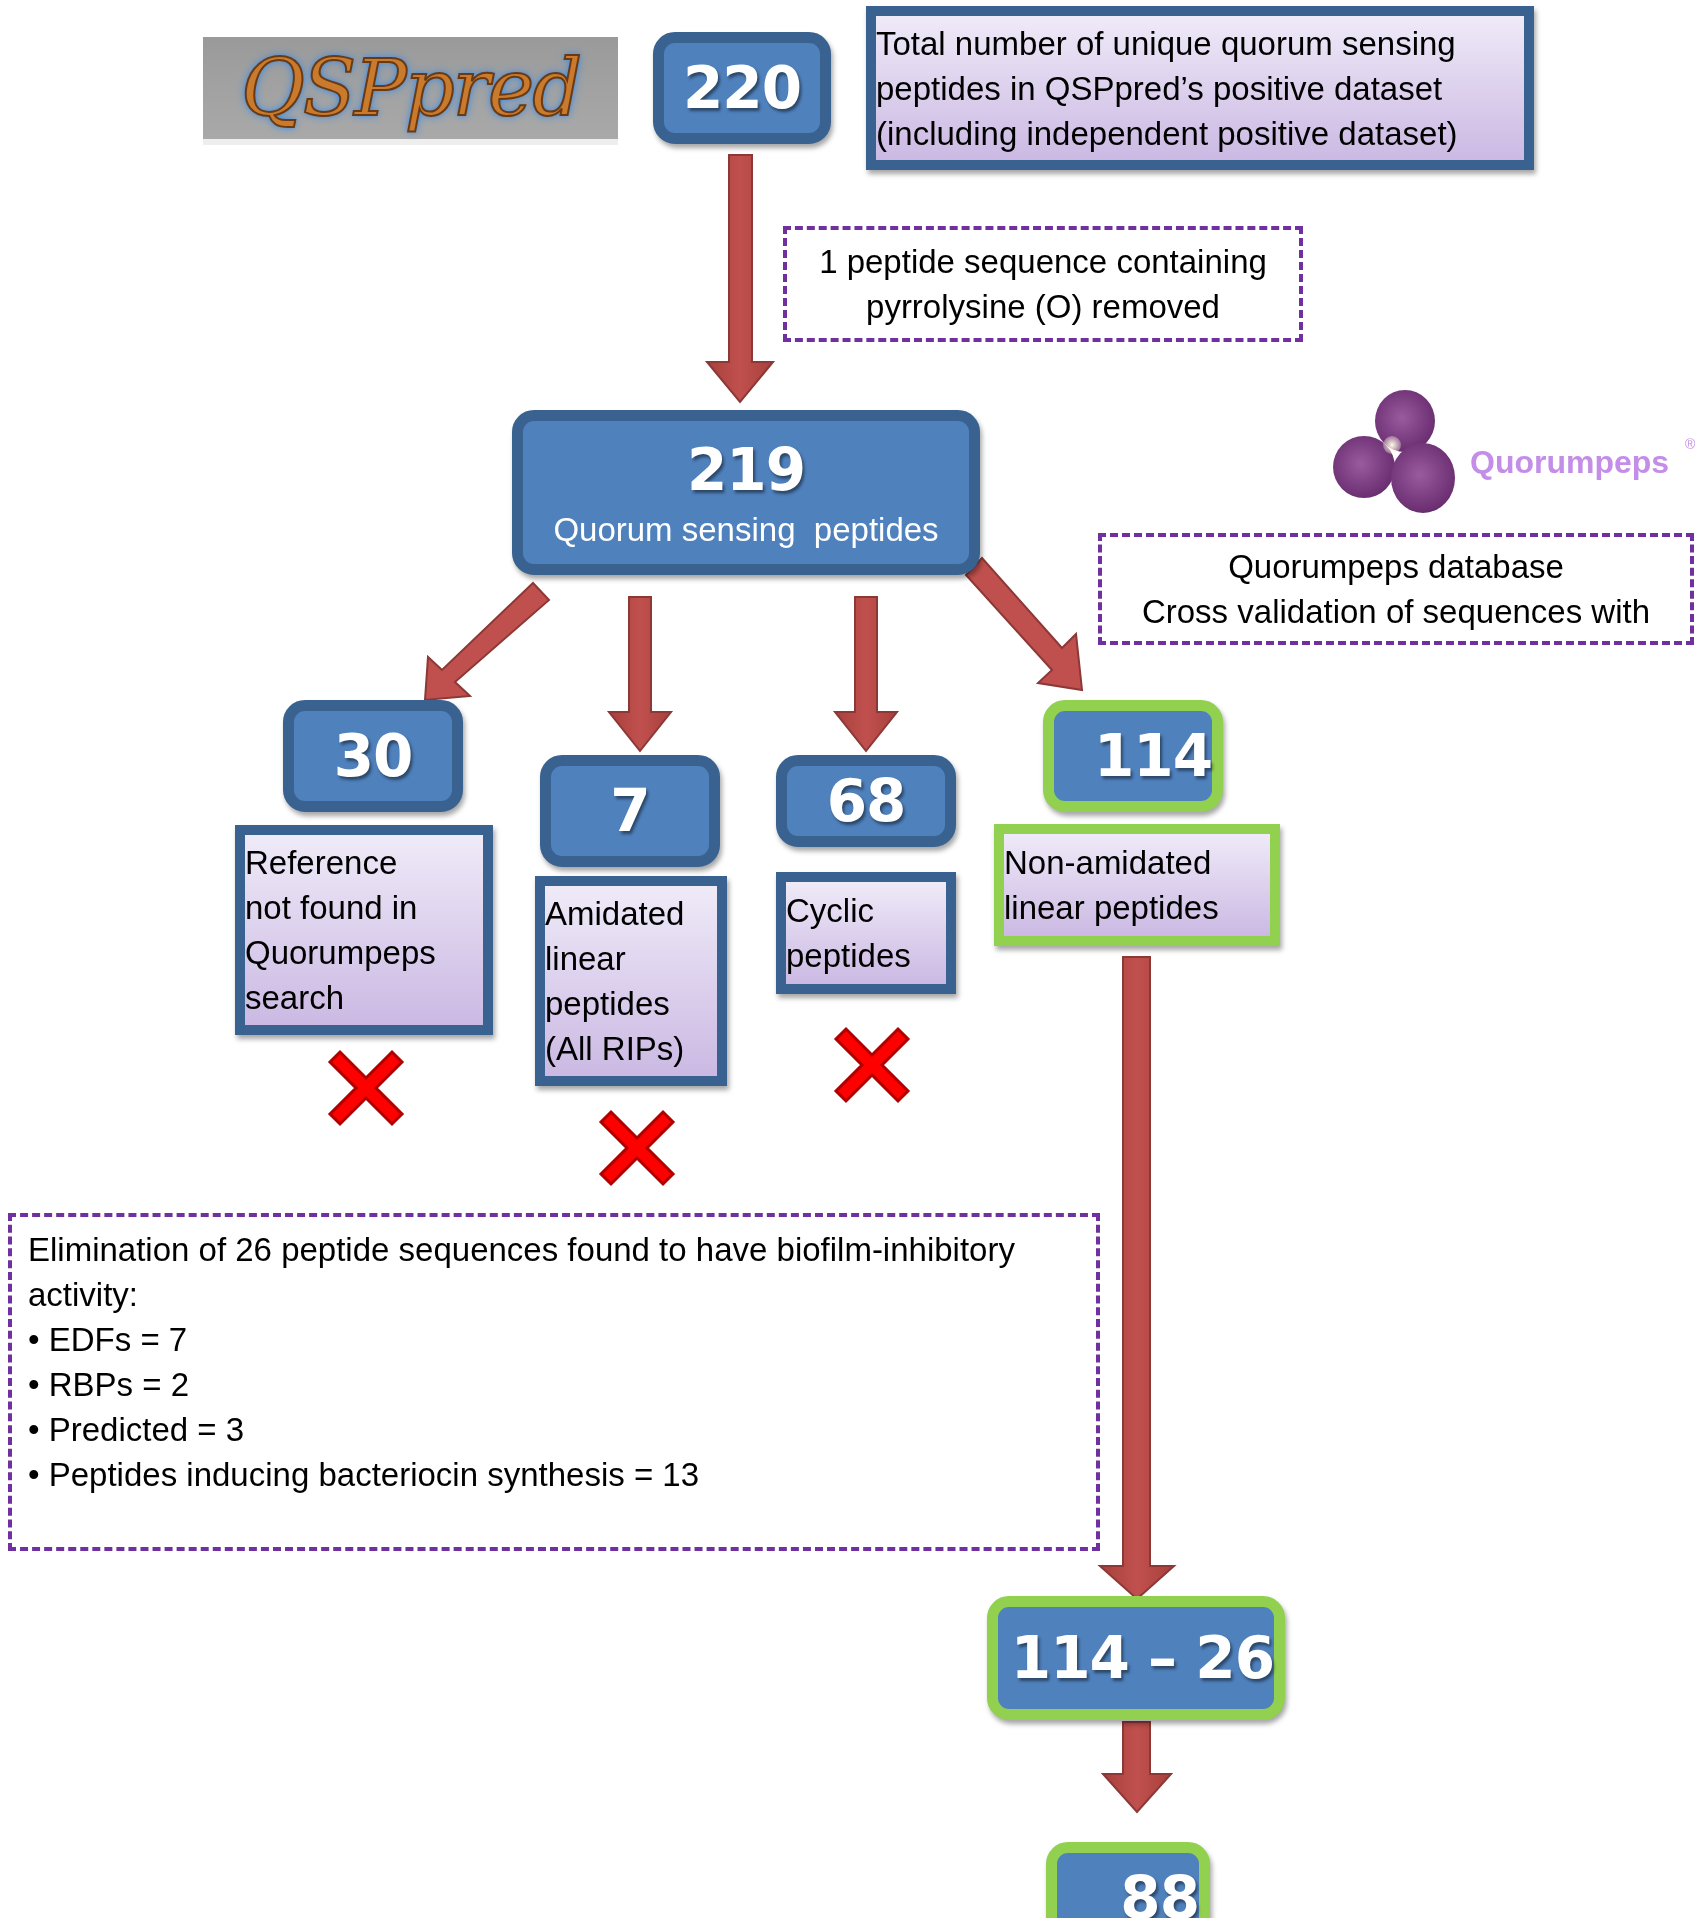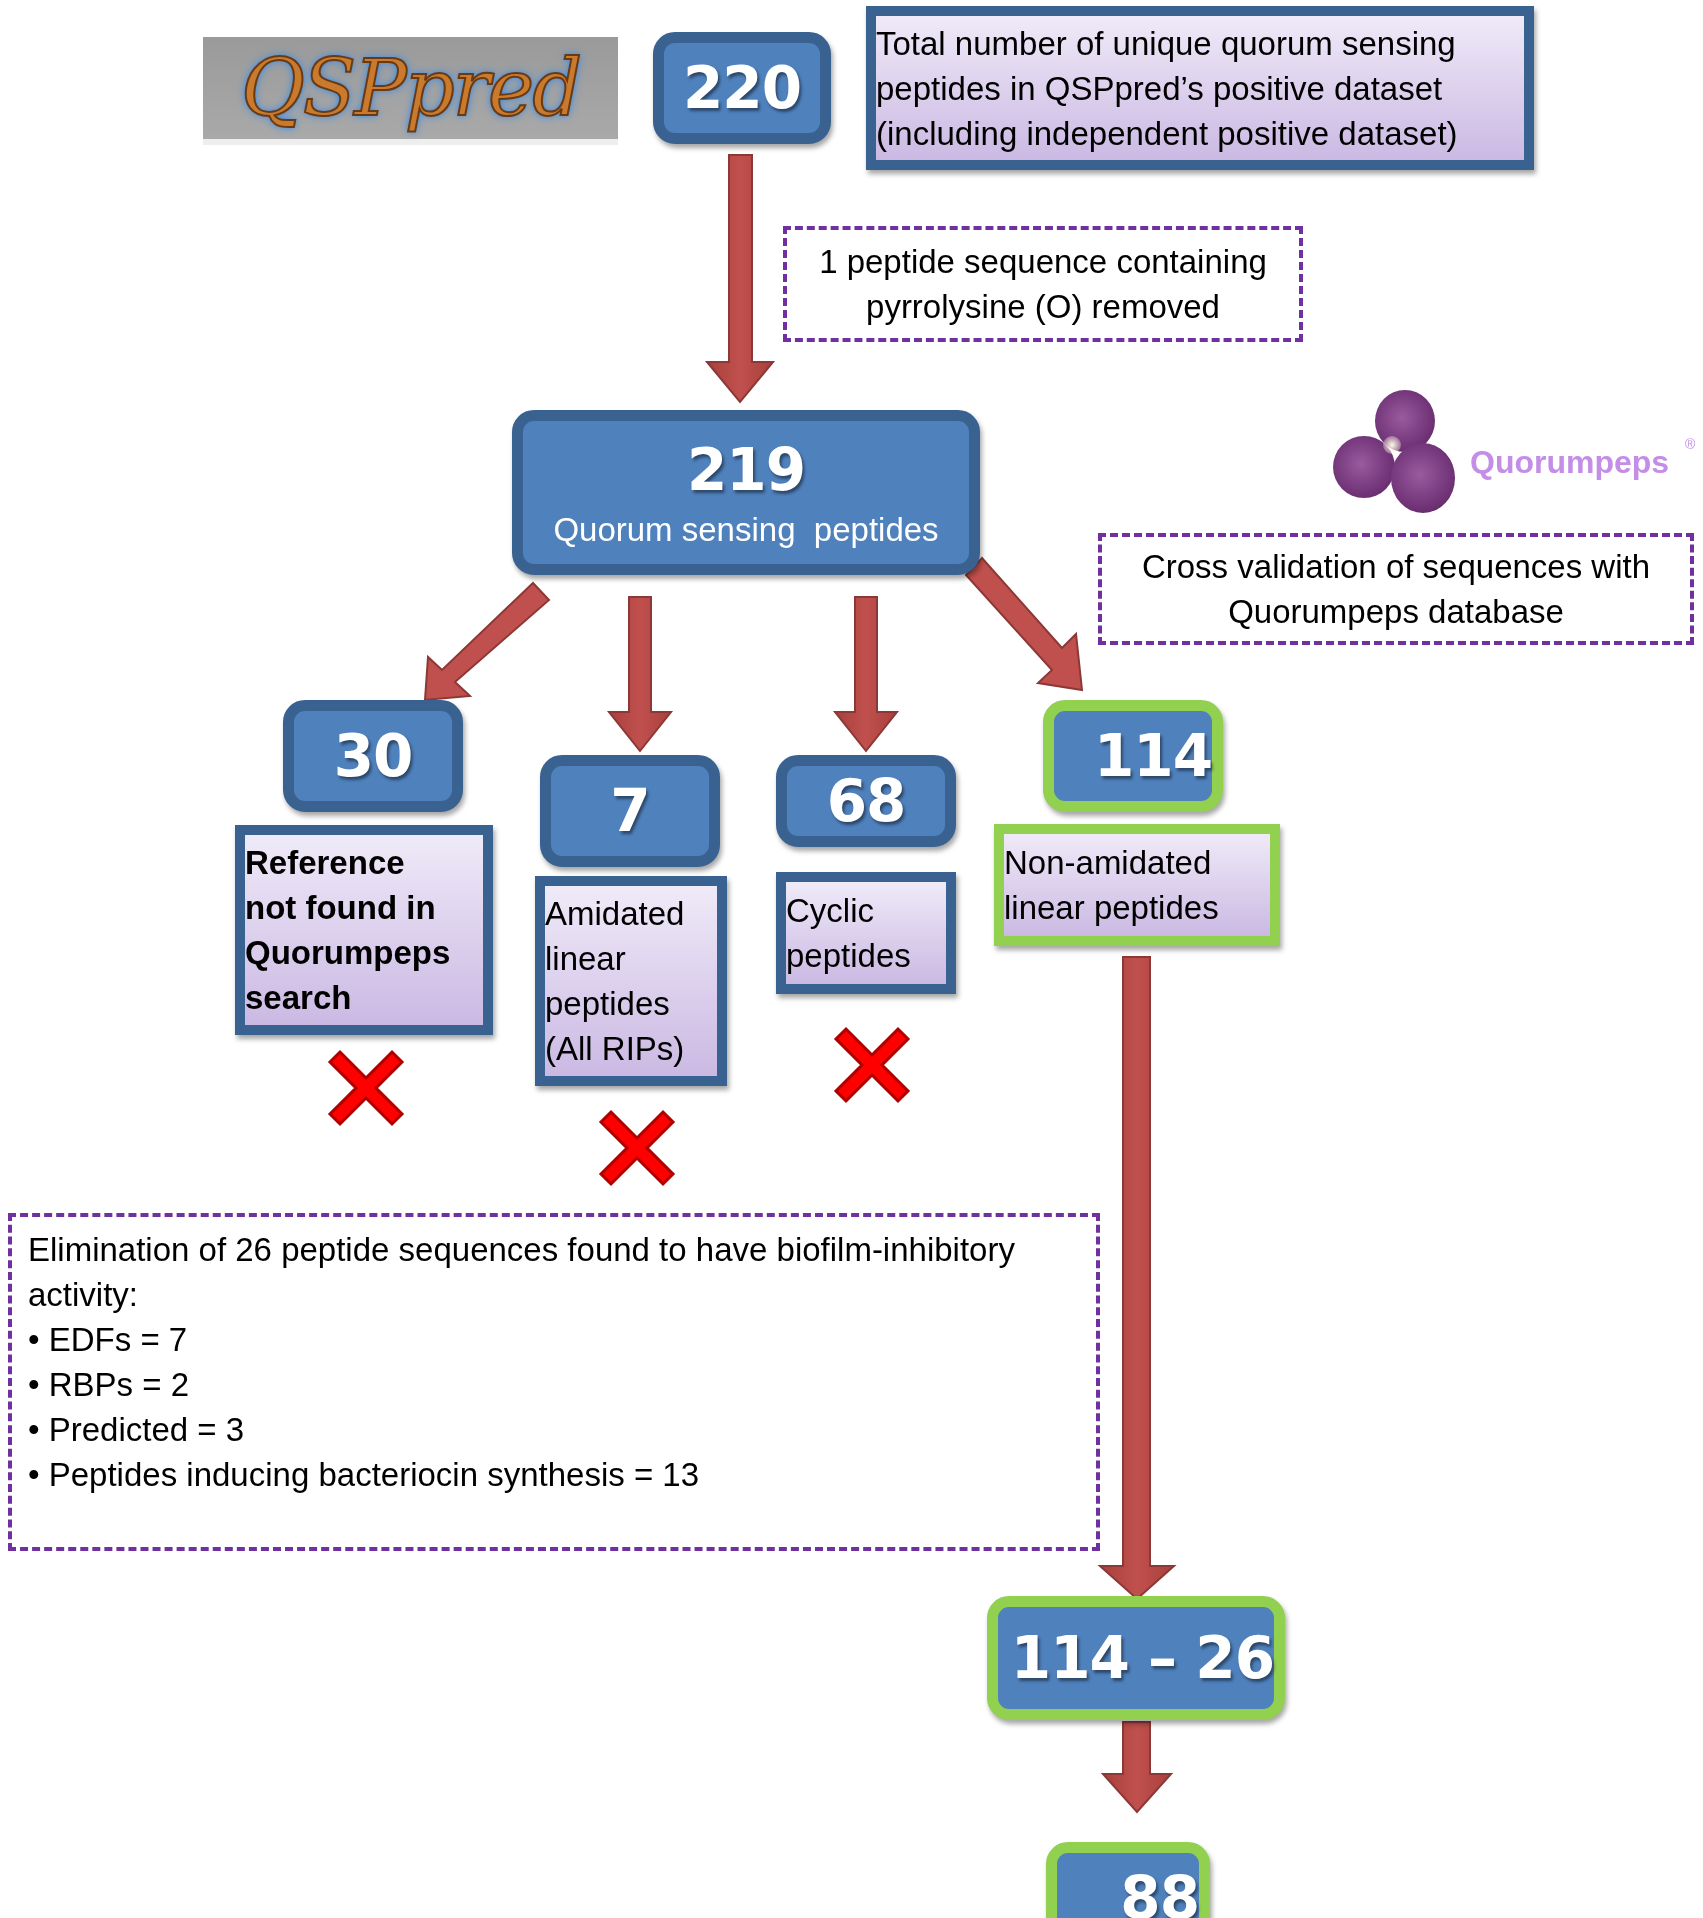"Cross validation of sequences with" div { order: before "Quorumpeps database" -> after "Quorumpeps database" }
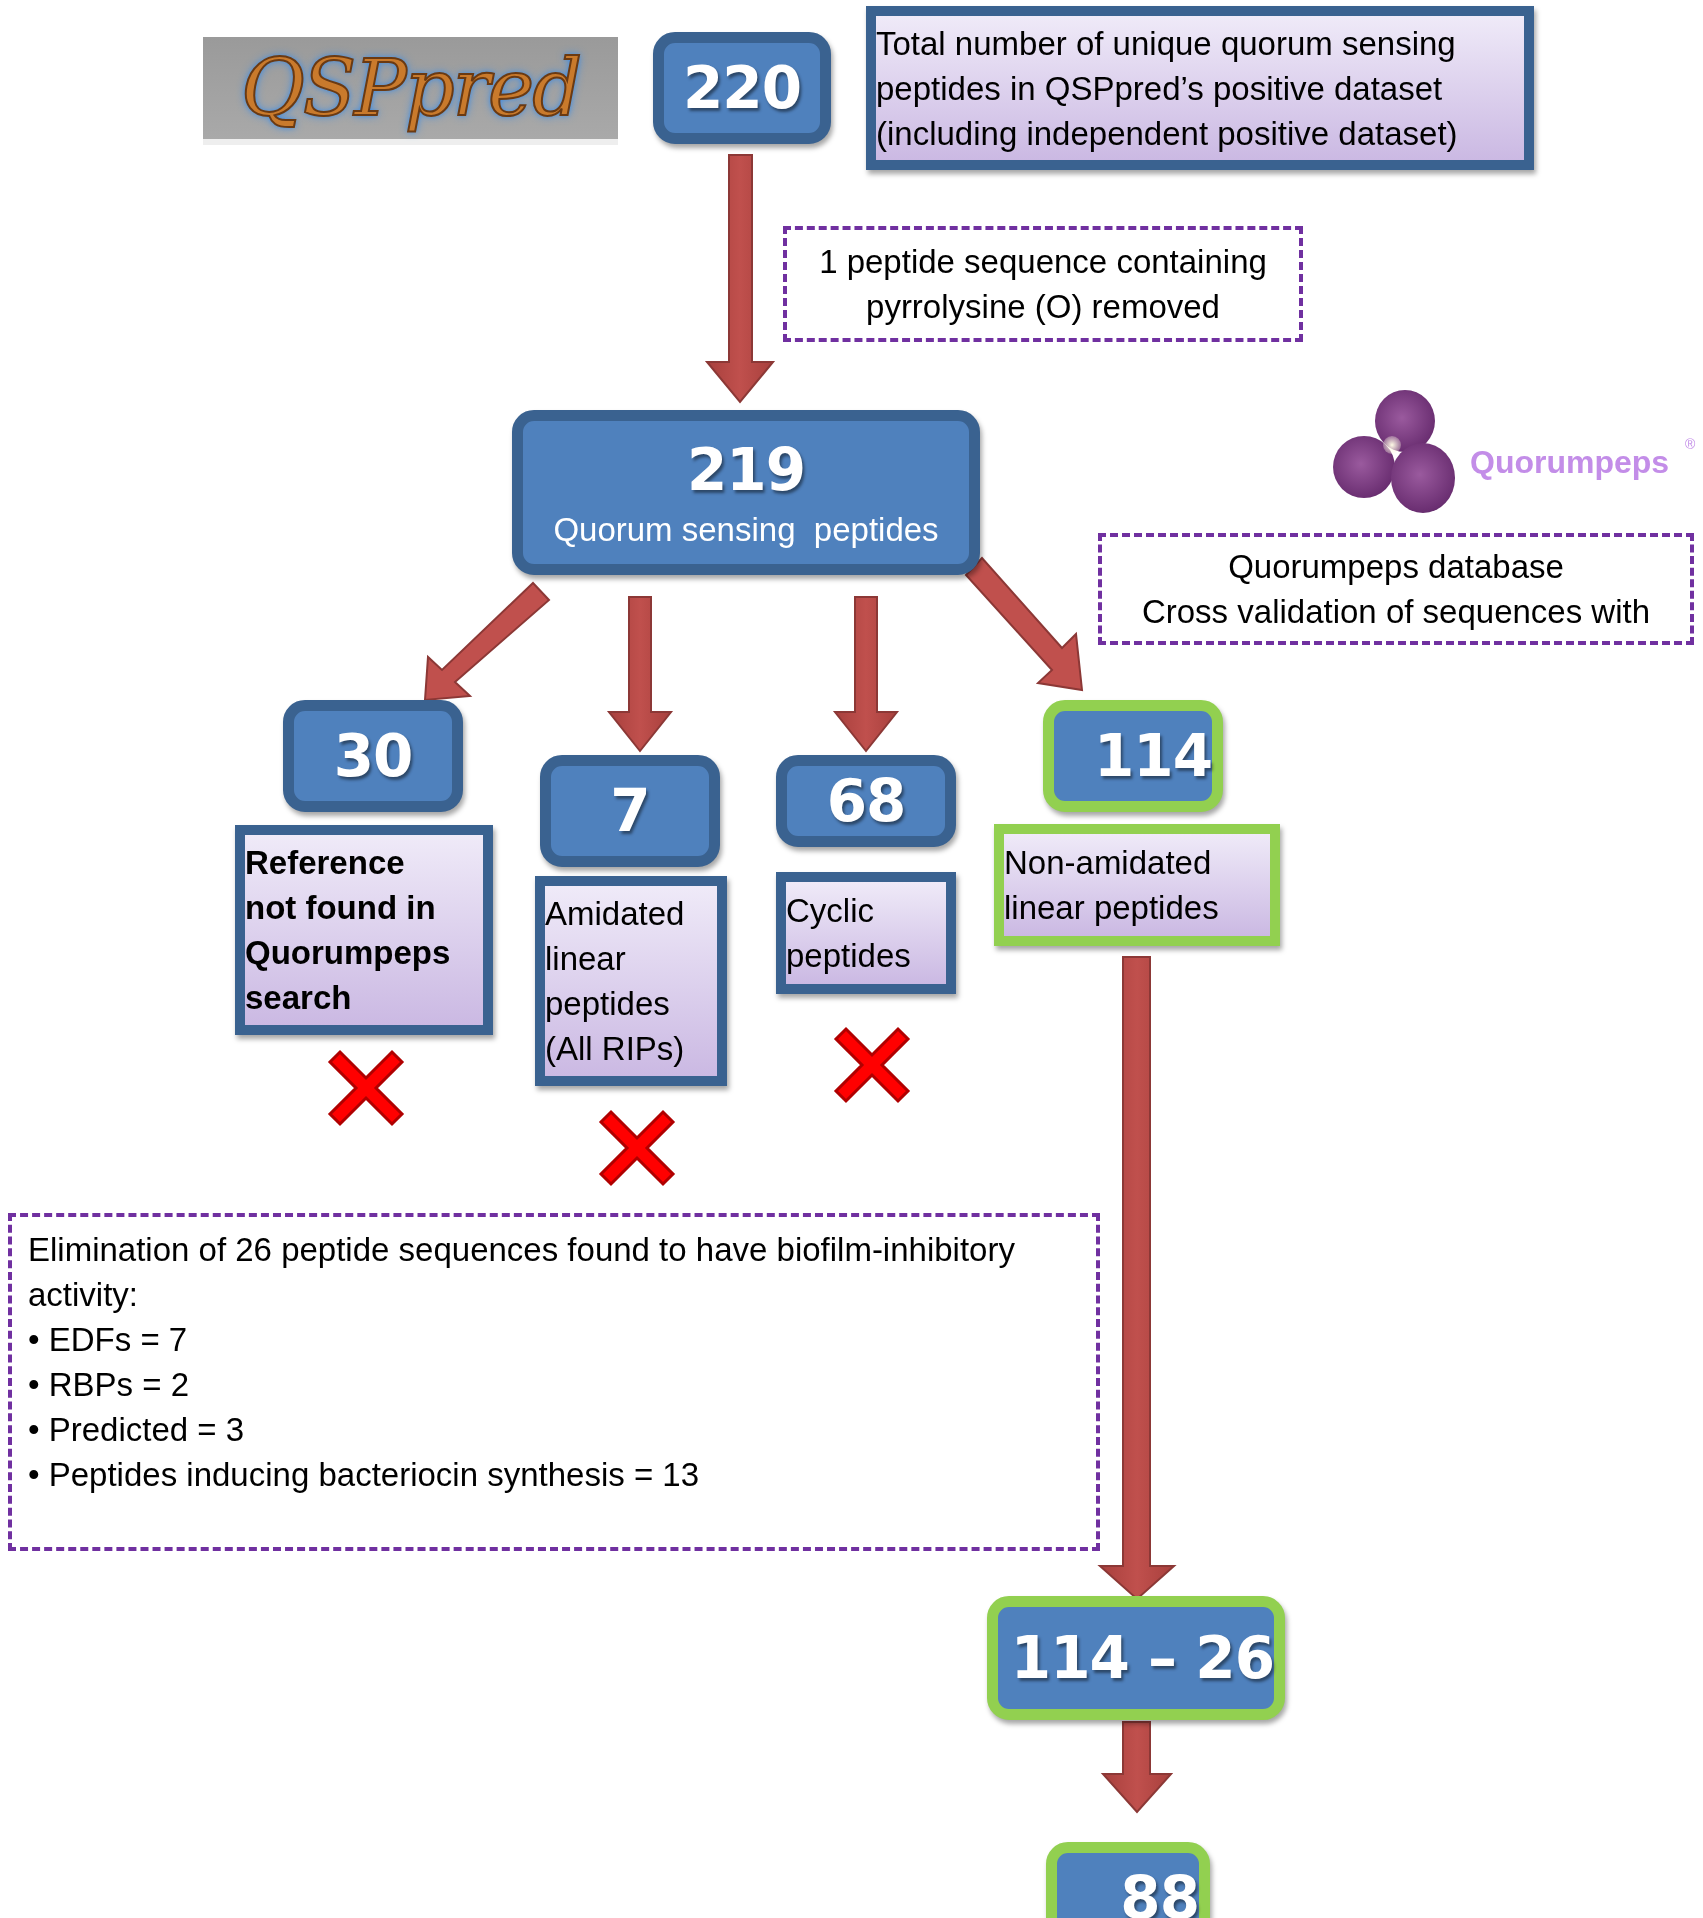"Reference" div.labelinner { font-weight: bold -> none }
